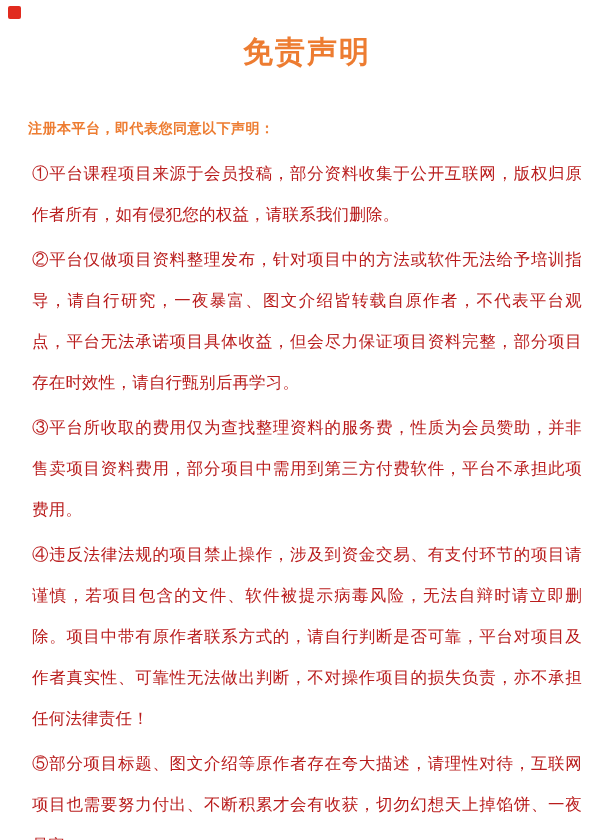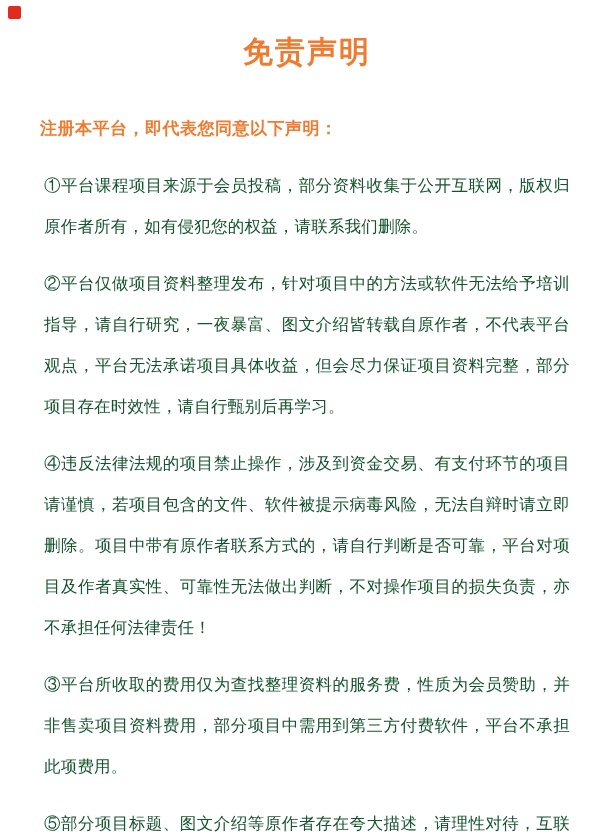"注册本平台，即代表您同意以下声明：" p.intro { font-size: 17px -> 14px; margin: 40px 0 0 12px -> 40px 0 0 0 }
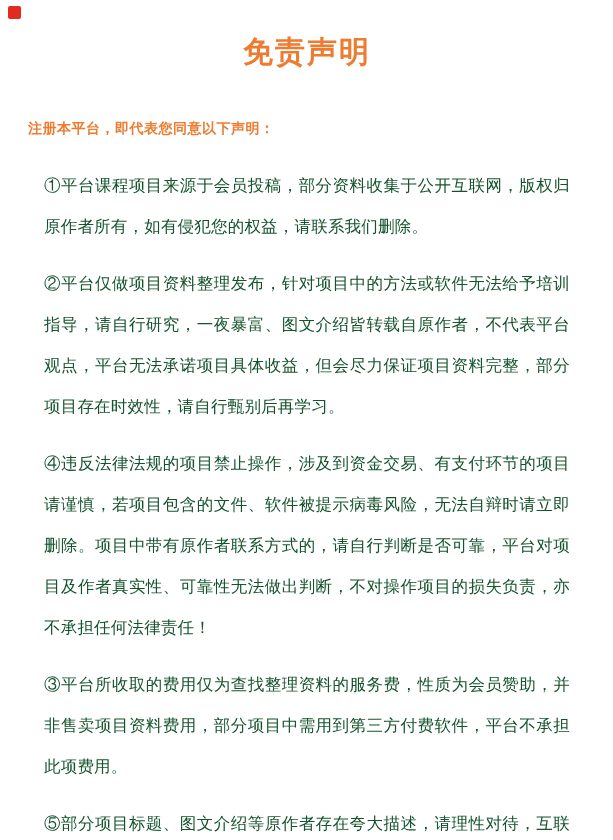"①平台课程项目来源于会员投稿，部分资料收集于公开互联网，版权归原作者所有，如有侵" .body-text p { color: #14532d -> #b91c1c; margin: 16px -> 4px }
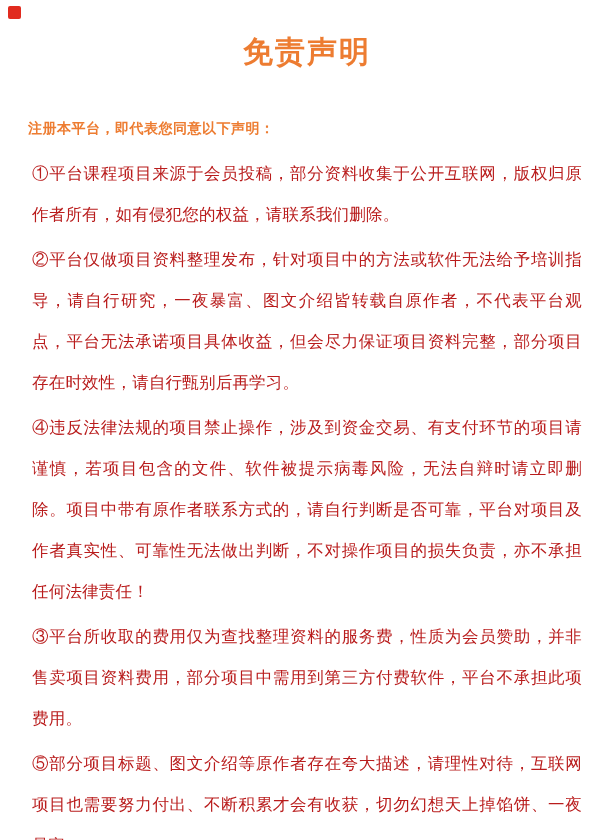"④违反法律法规的项目禁止操作，涉及到资金交易、有支付环节的项目请谨慎，若项目包含" p { order: before "③平台所收取的费用仅为查找整理资料的服务费，性质为会员赞助，并非售卖项目资料费用" -> after "③平台所收取的费用仅为查找整理资料的服务费，性质为会员赞助，并非售卖项目资料费用" }
